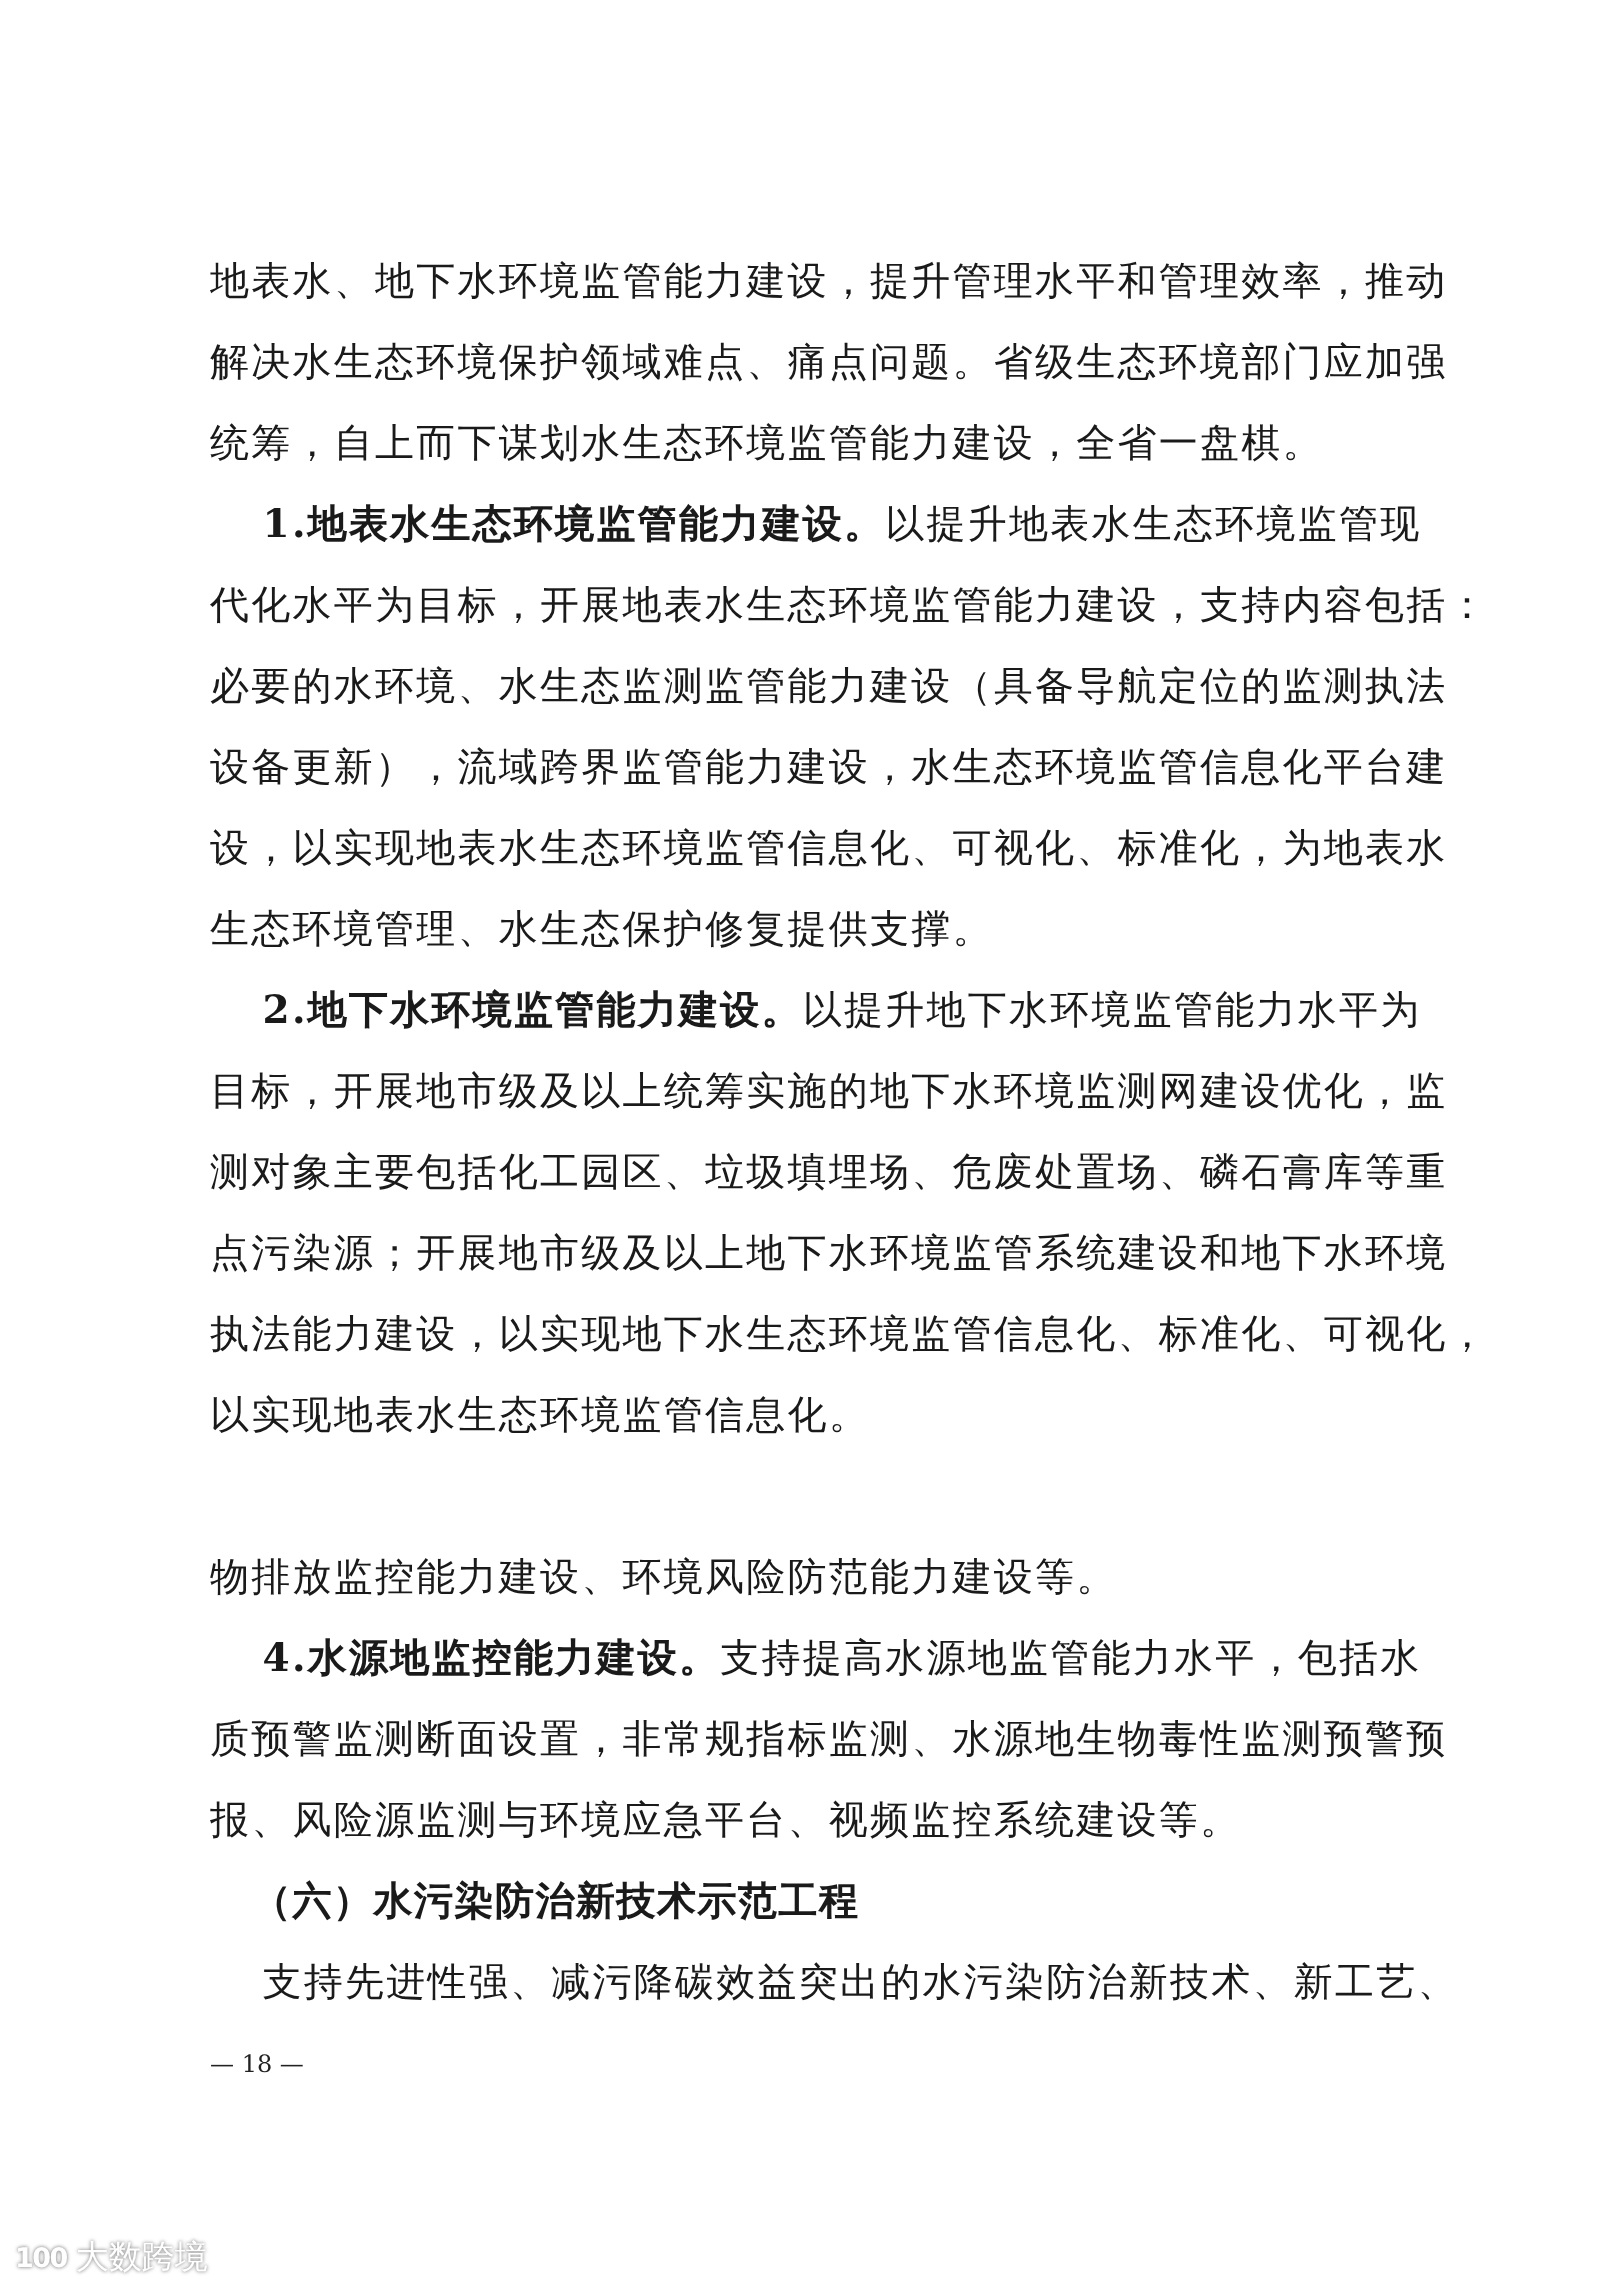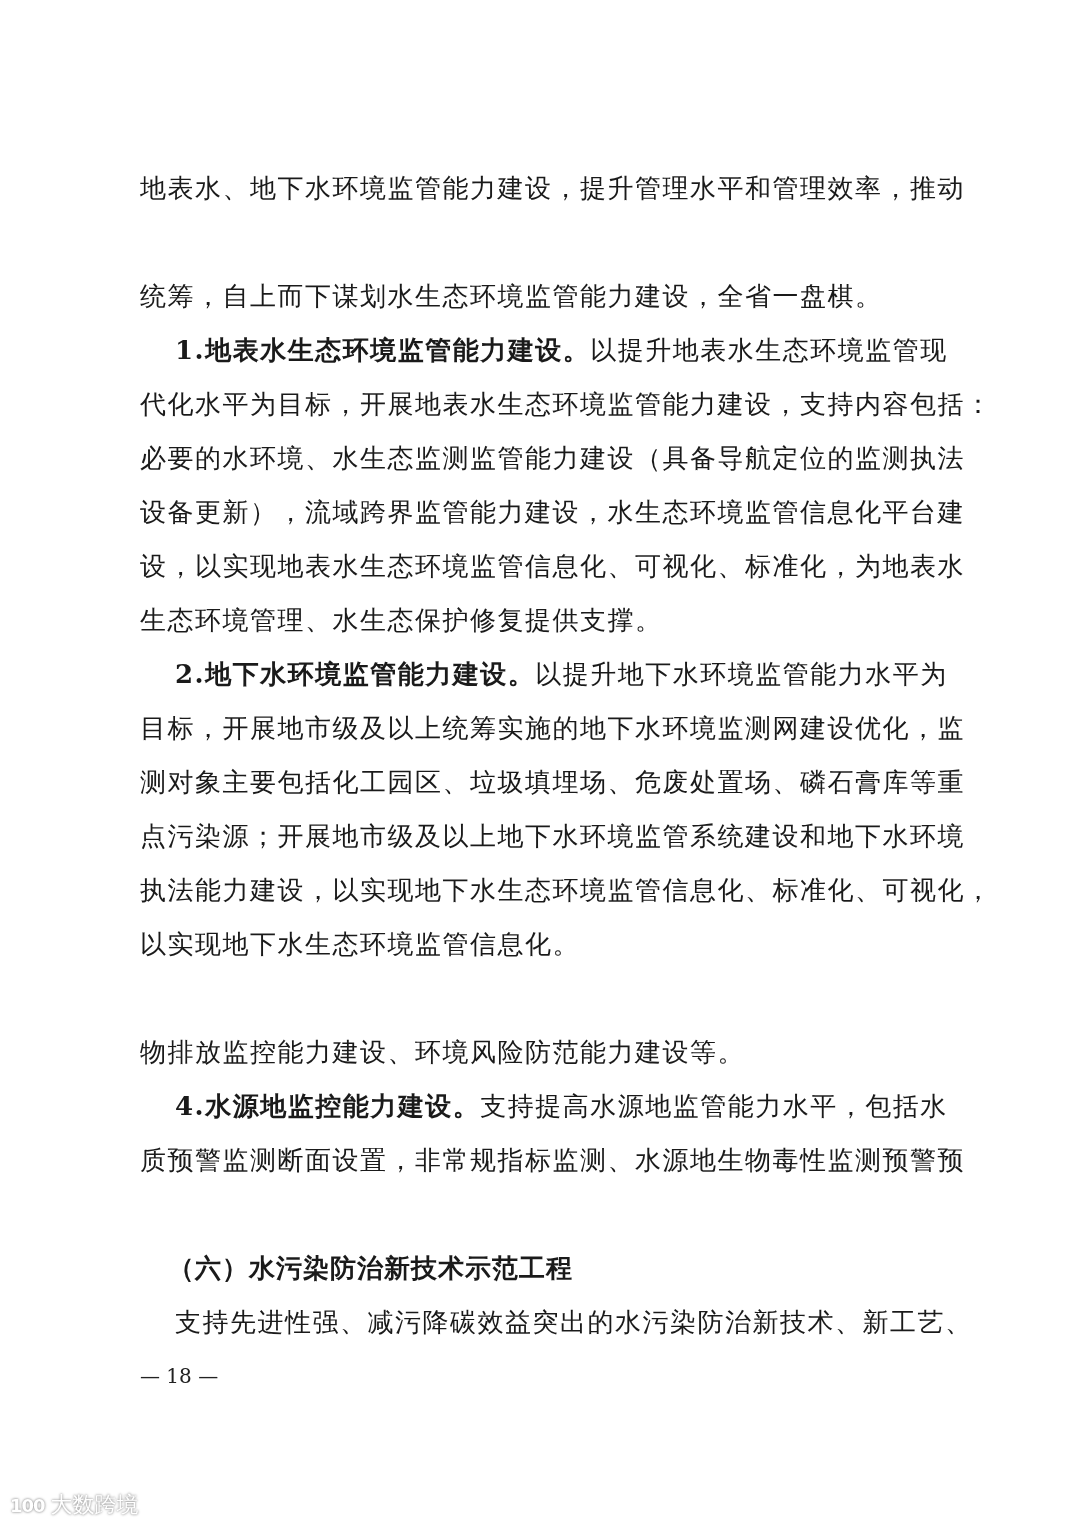"解决水生态环境保护领域难点、痛点问题。省级生态环境部门应加强" div.line { html: none -> <div>解决水生态环境保护领域难点、痛点问题。省级生态环境部门应加强</div> }
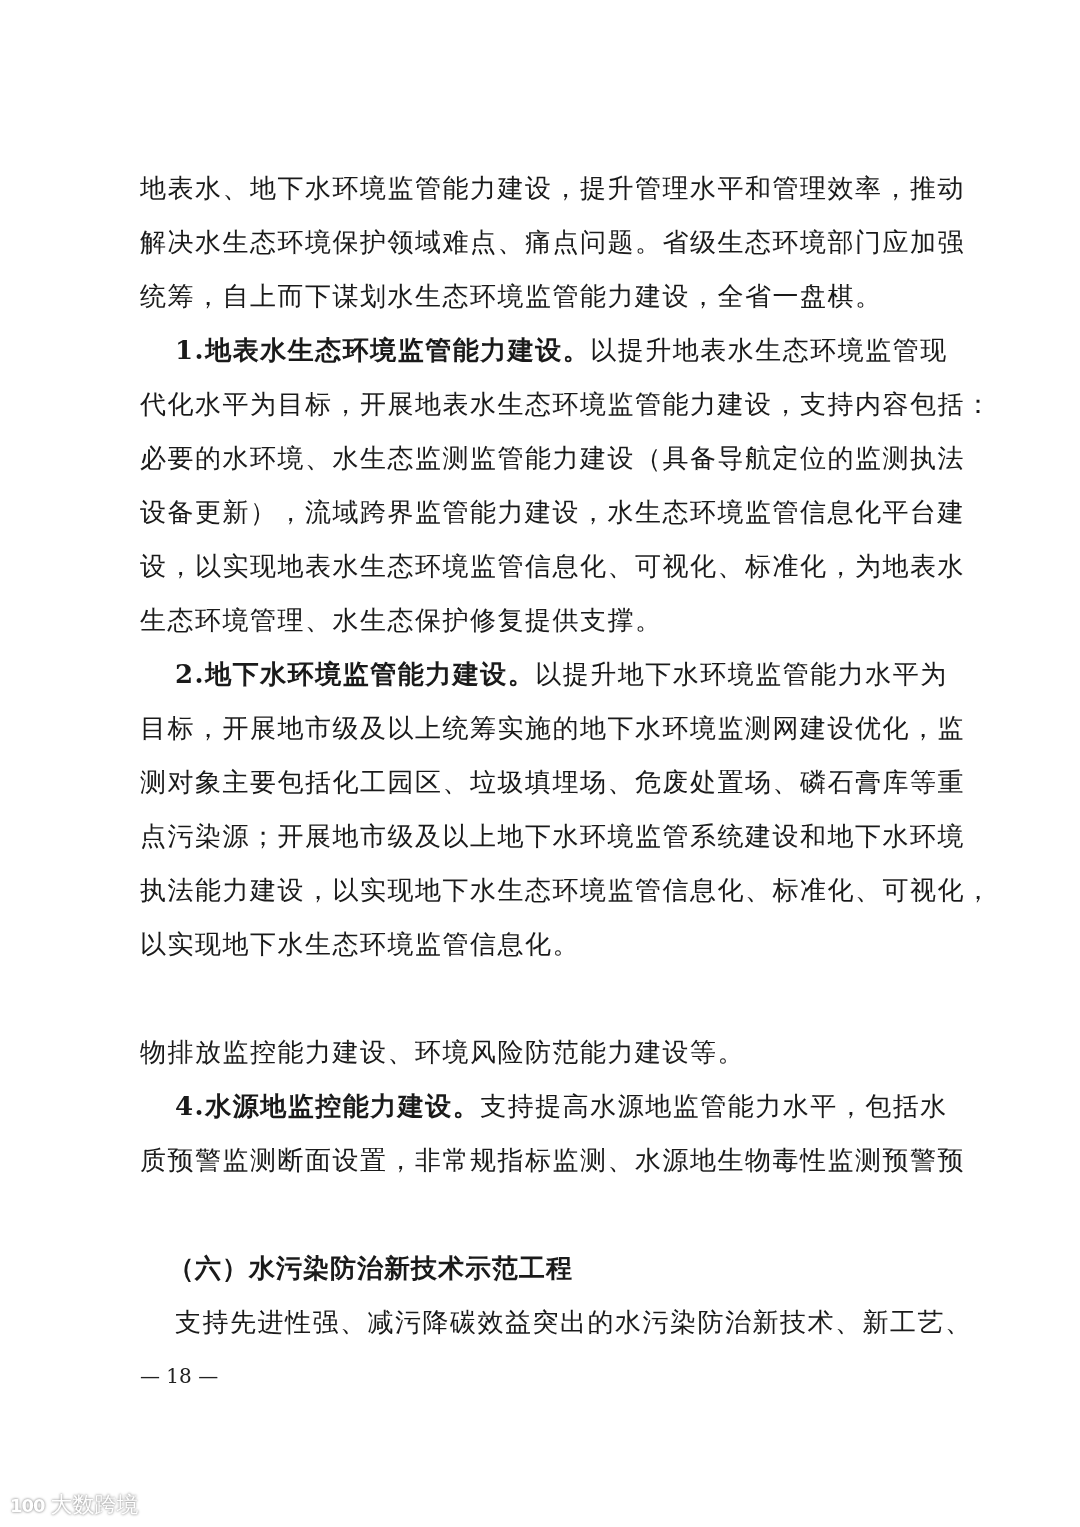"以实现地下水生态环境监管信息化。" div.line { text: 下 -> 表 }
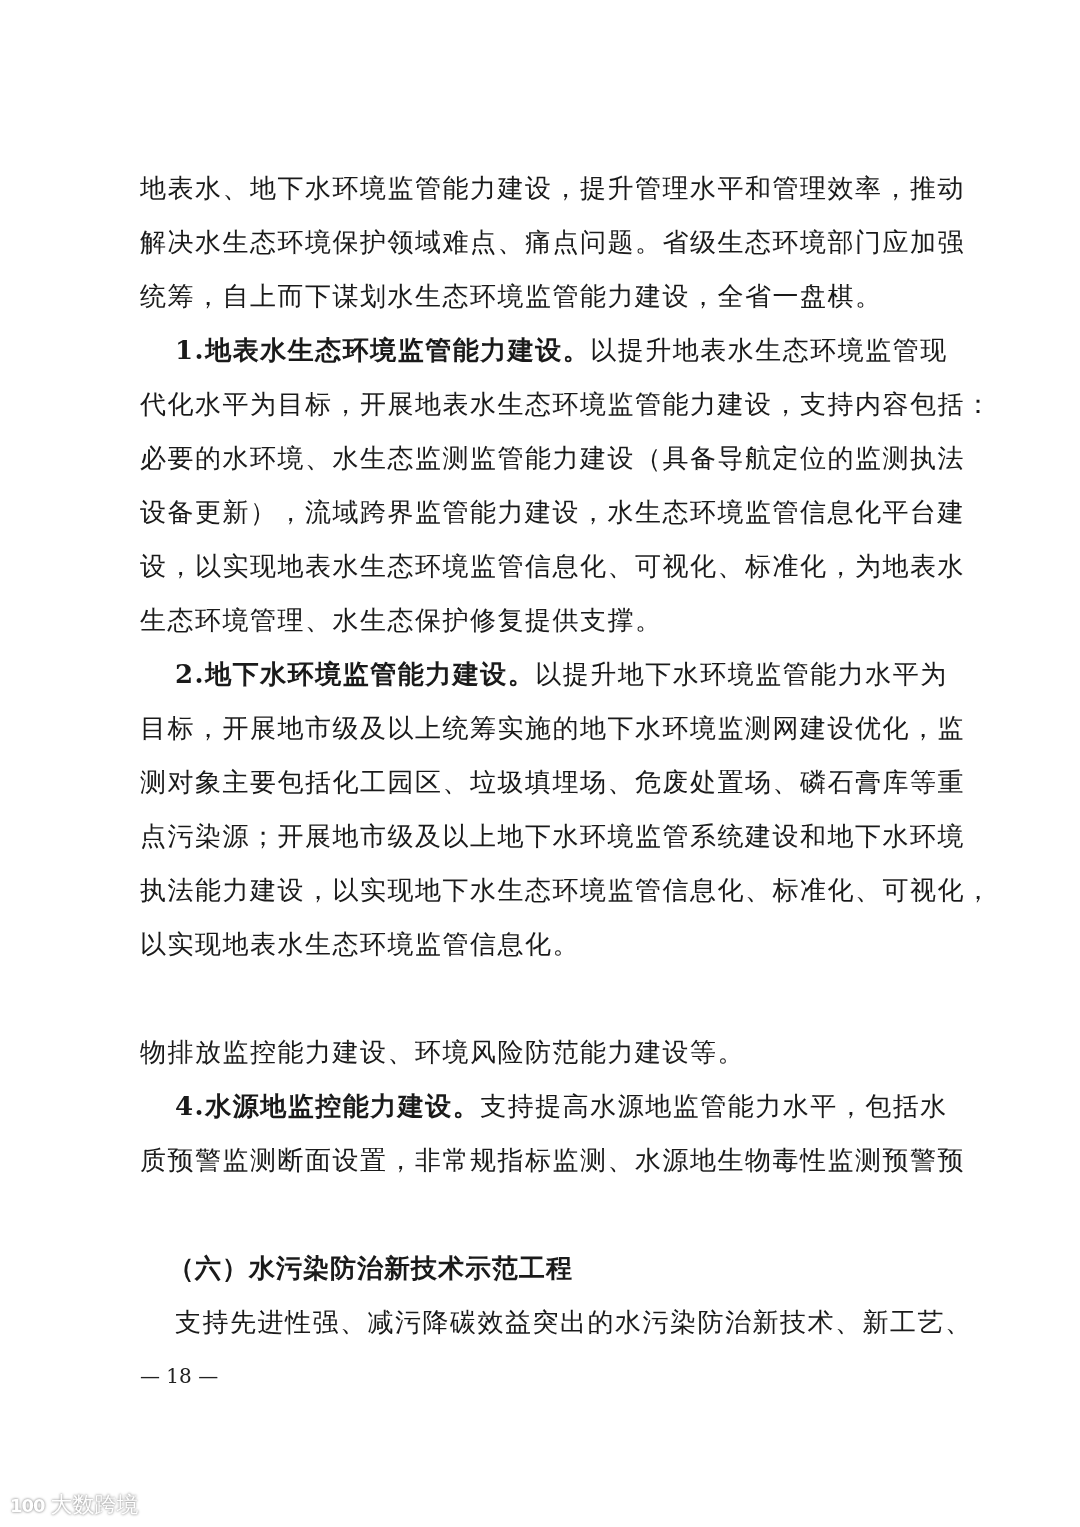"报、风险源监测与环境应急平台、视频监控系统建设等。" div.line { html: none -> <div>报、风险源监测与环境应急平台、视频监控系统建设等。</div> }
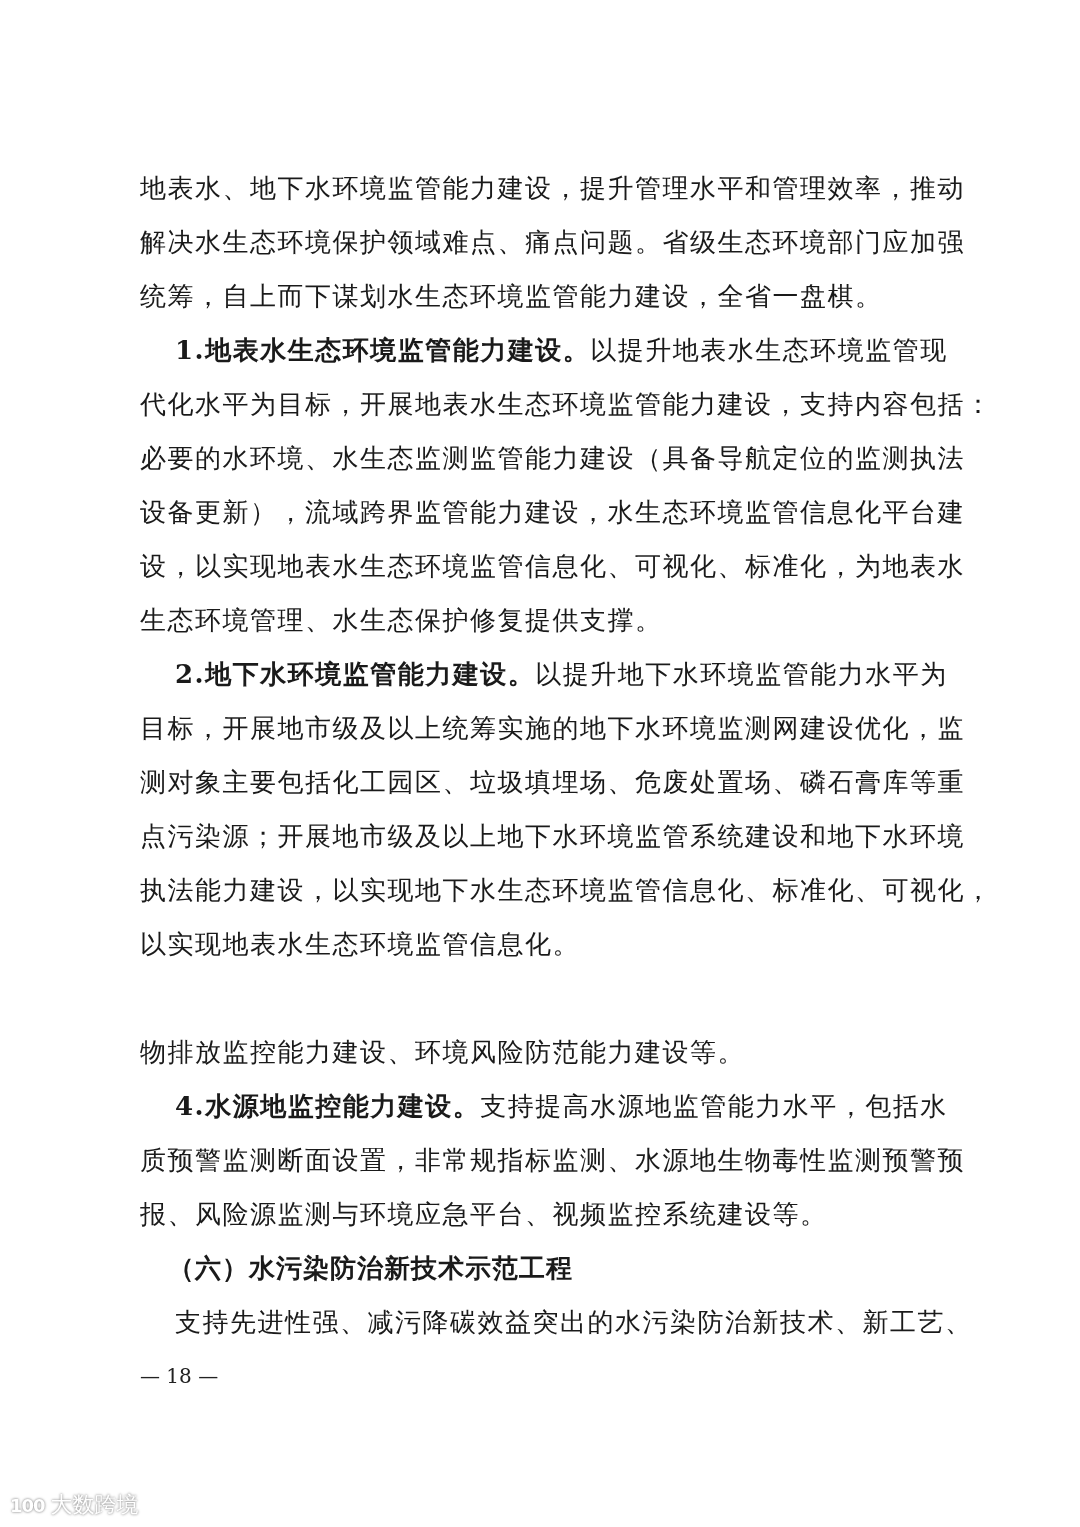"— 18 —" .page-number { font-size: 20px -> 16px }
